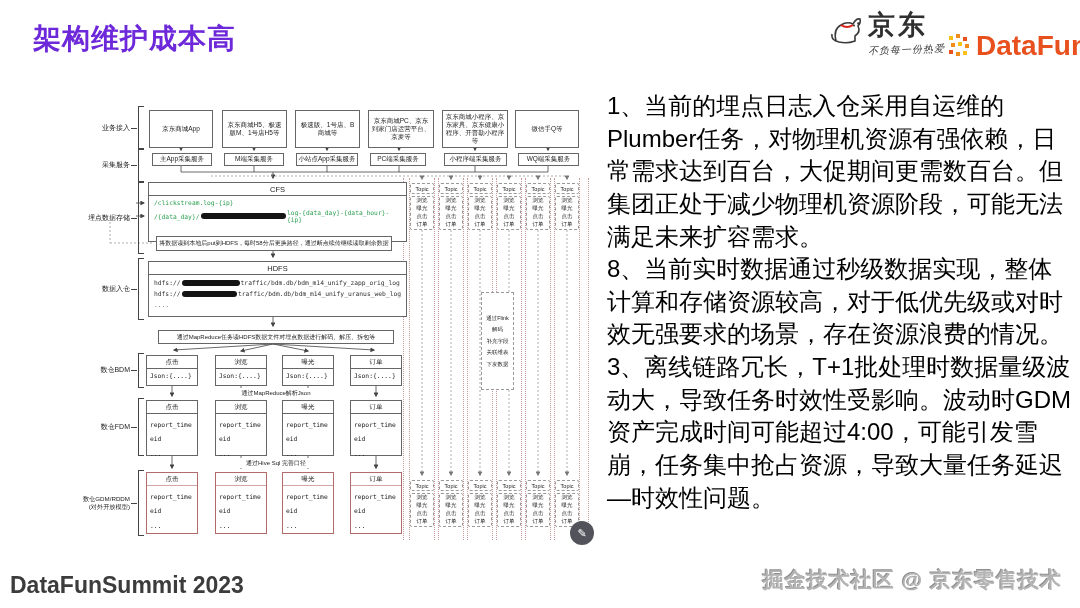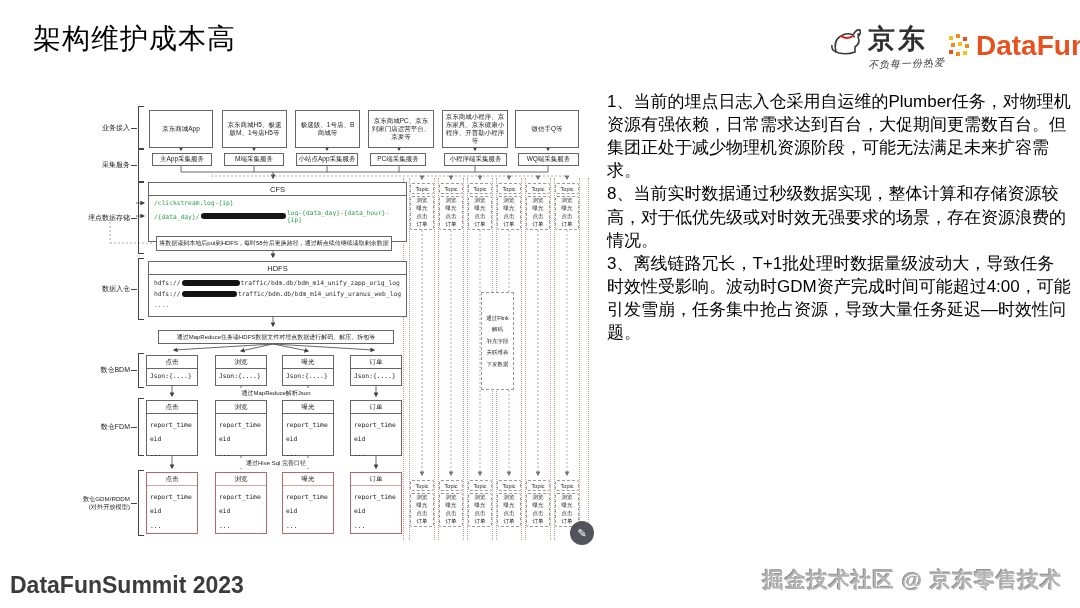"架构维护成本高" .title { color: #000000 -> #6d28d9; font-weight: 400 -> 700 }
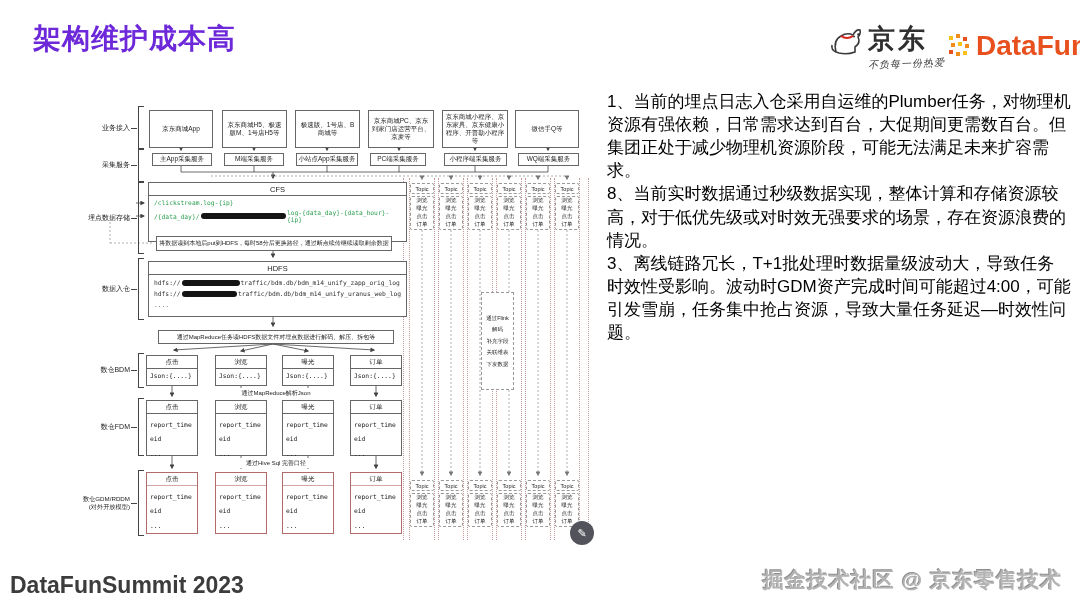"京东" .jd-logo { align-items: center -> flex-end; top: 18px -> 4px }
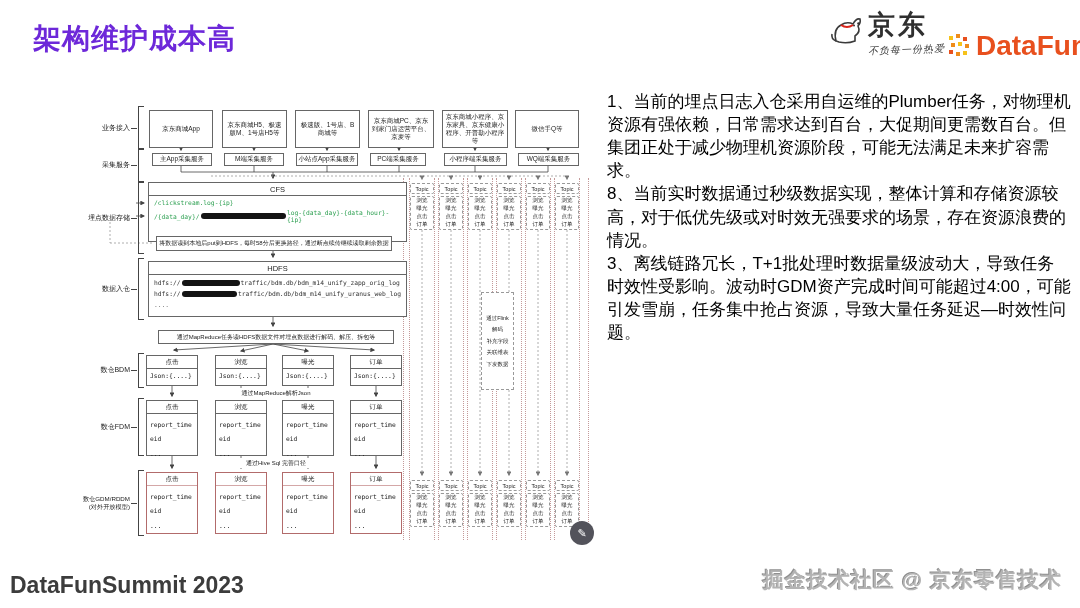"1、当前的埋点日志入仓采用自运维的Plumber任务，对物理机资源有强依赖，日常" .notes { font-size: 17px -> 24px }
